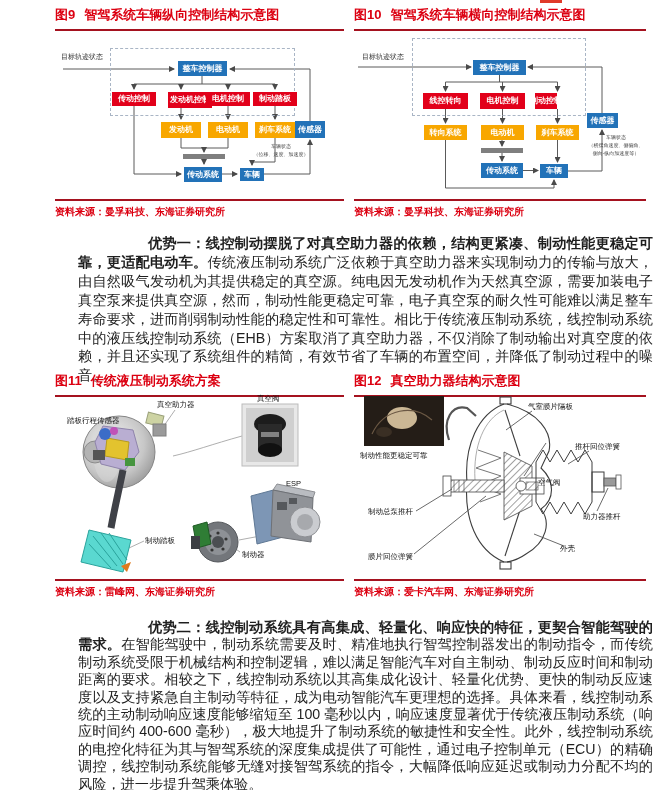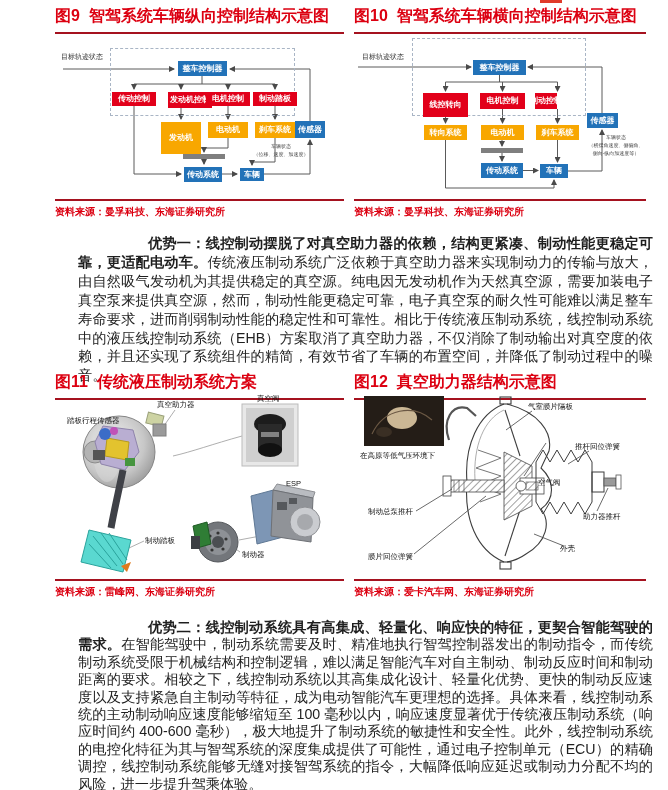"图9 智驾系统车辆纵向控制结构示意图" .fig-head { font-size: 16px -> 13px }
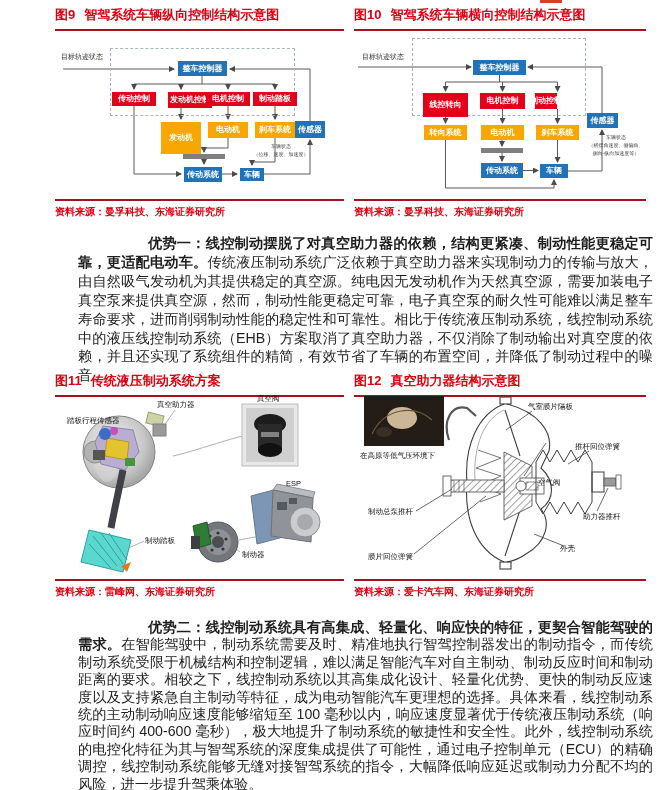"线控转向" div.node { height: 24px -> 16px }
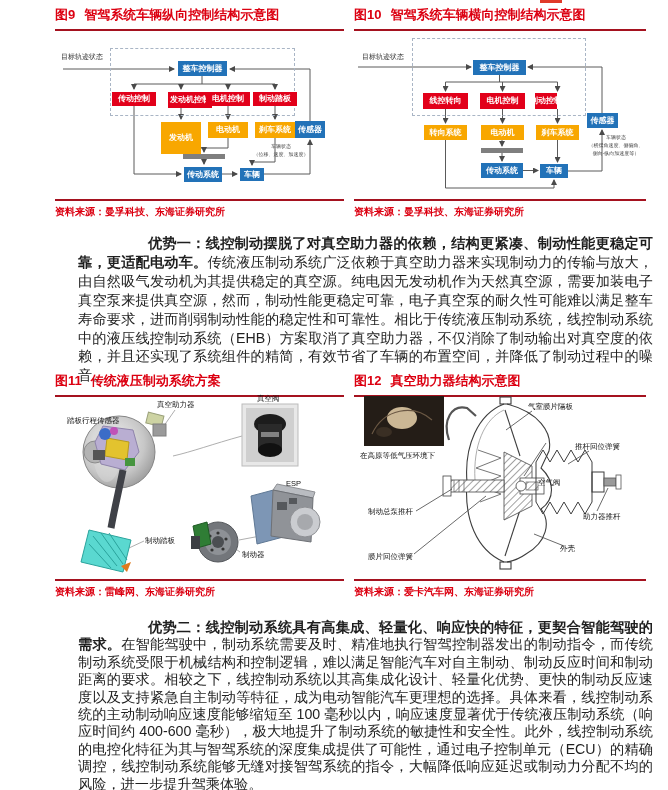"发动机" div.node { height: 32px -> 16px }
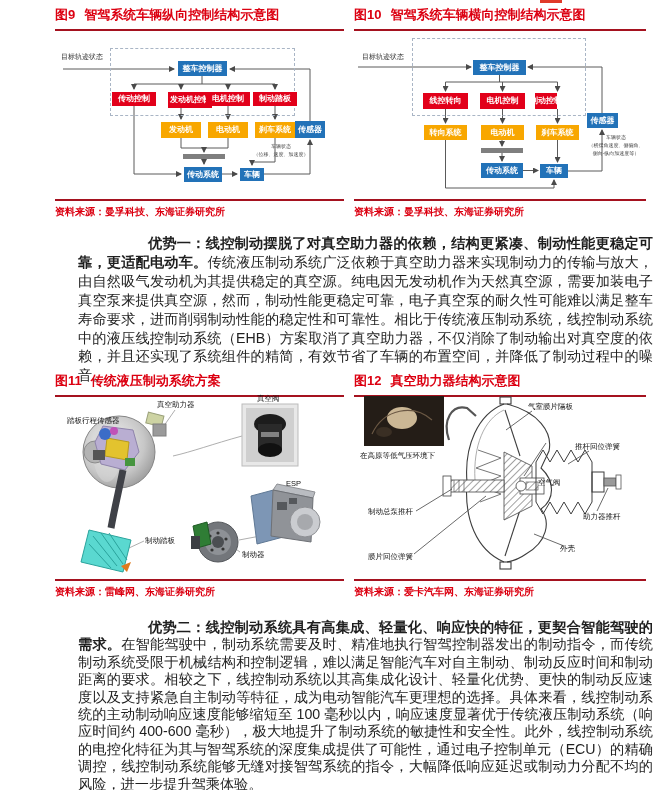"在高原等低气压环境下" div.cap { text: 在高原等低气压环境下 -> 制动性能更稳定可靠 }
